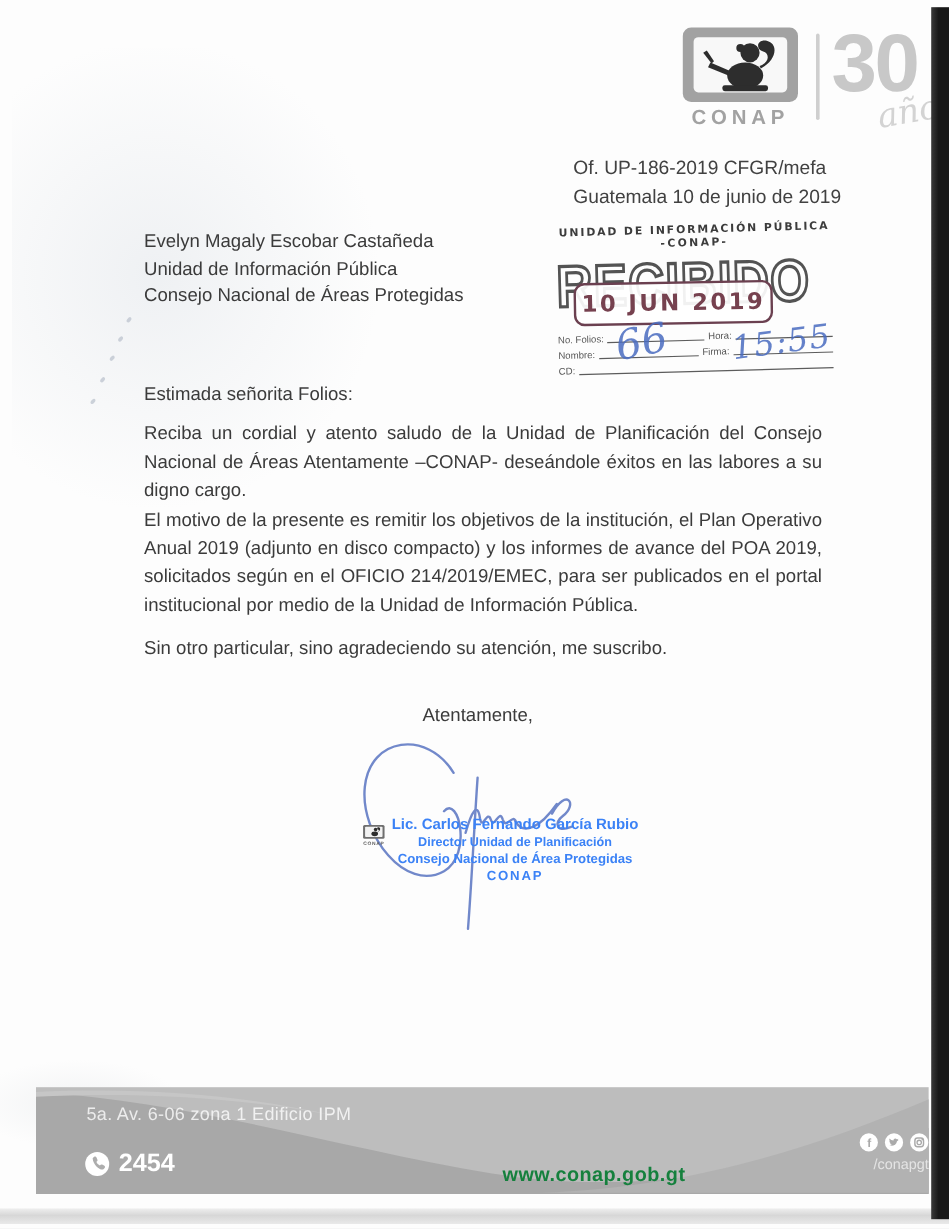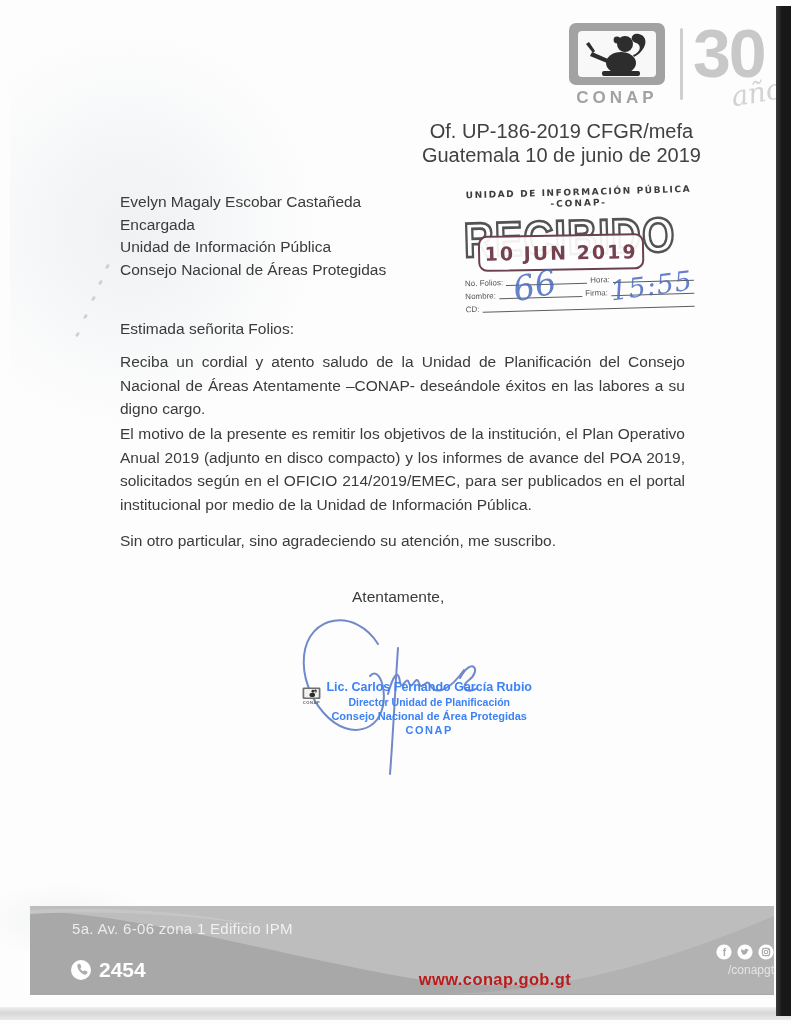"Of. UP-186-2019 CFGR/mefa" .ref-block { font-size: 20px -> 16px; text-align: center -> left; top: 119px -> 129px }
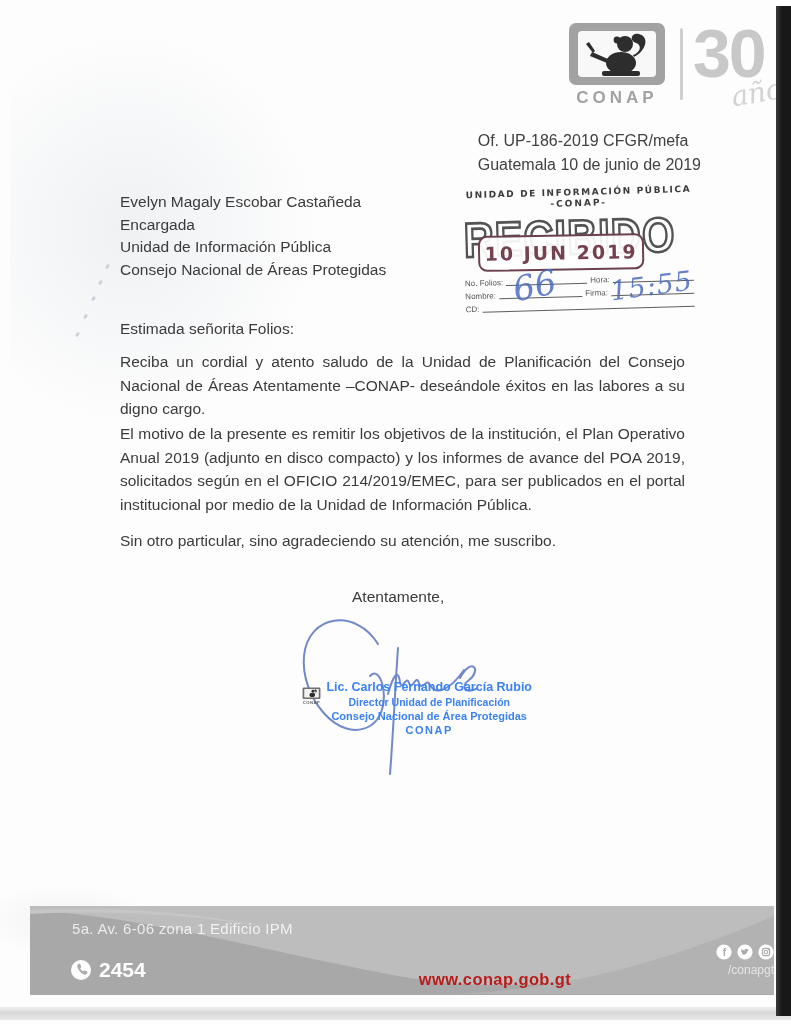"Encargada" div { html: <div>Encargada</div> -> none }
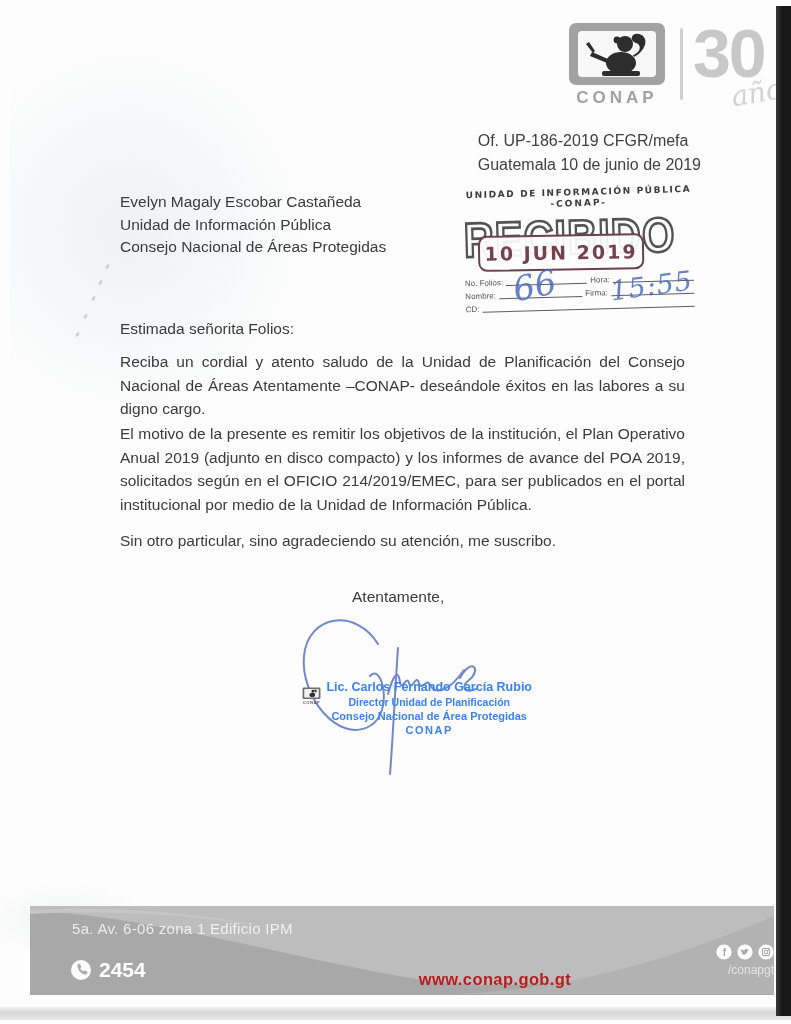"www.conap.gob.gt" .f-site { color: #b91c1c -> #15803d }
